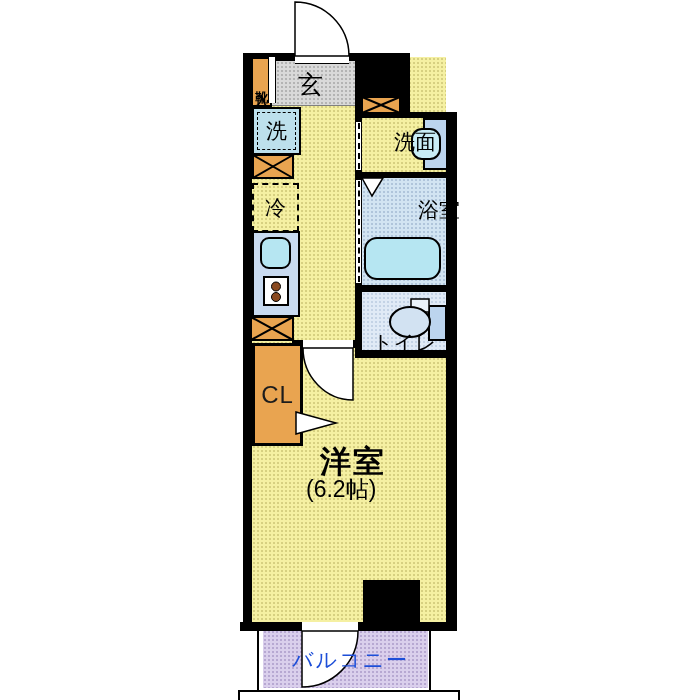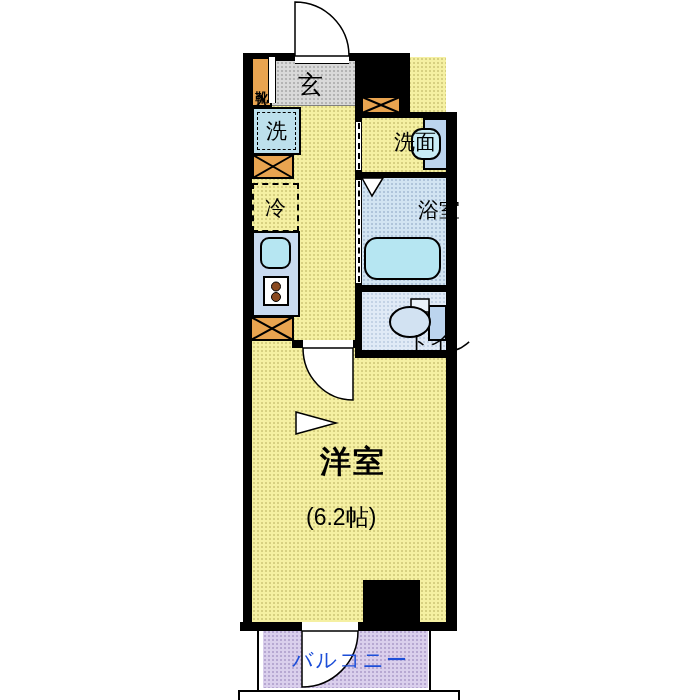"トイレ" div.lbl { left: 376px -> 340px }
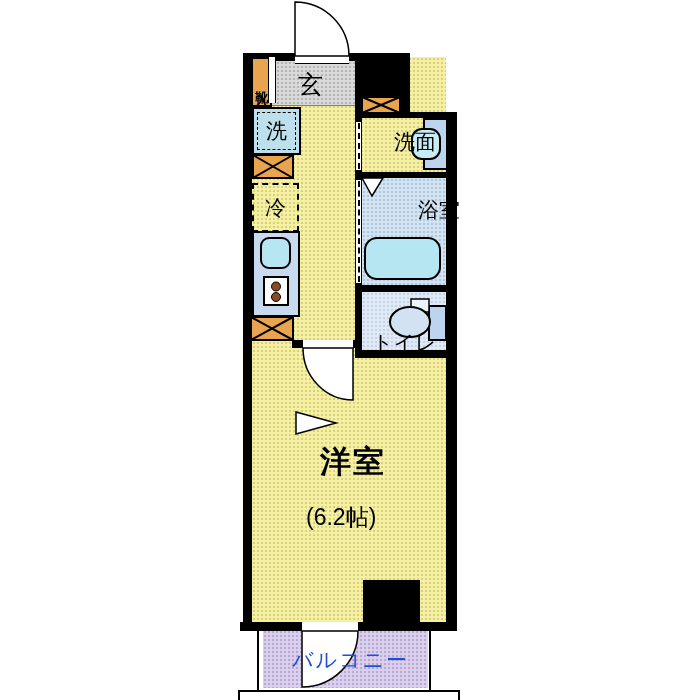"CL" div.cl-box { html: none -> <div> <span>CL</span> </div> }
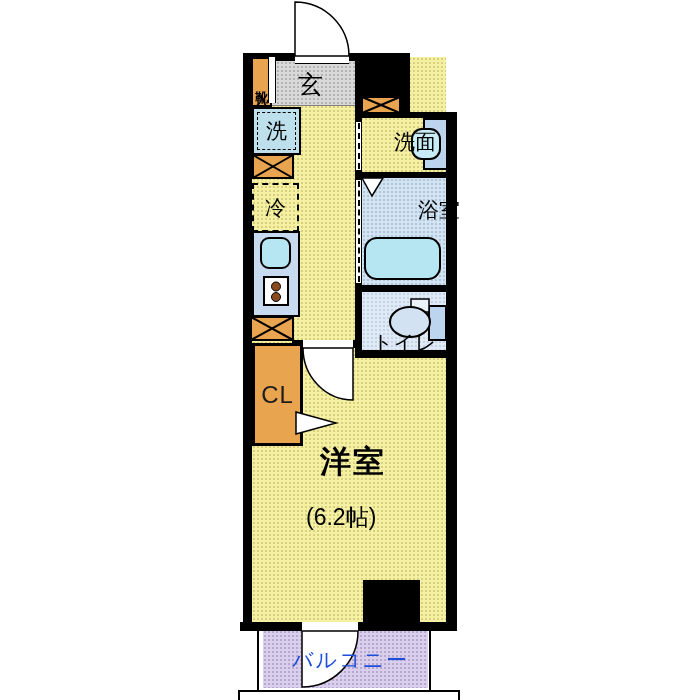"(6.2帖)" div.lbl { top: 502px -> 474px }
